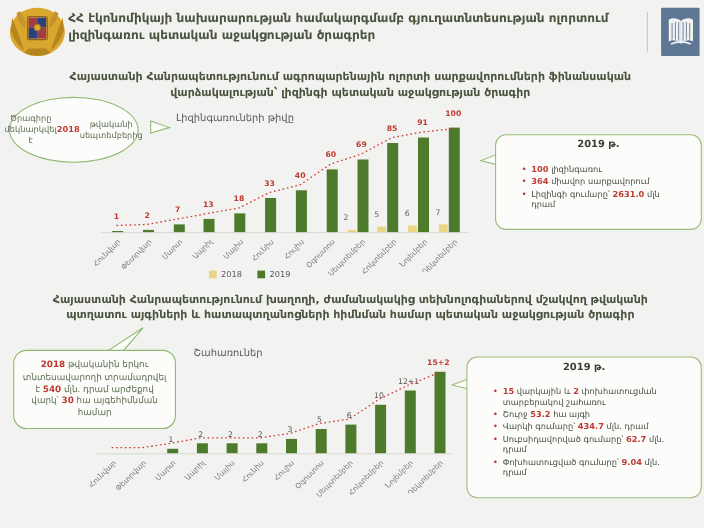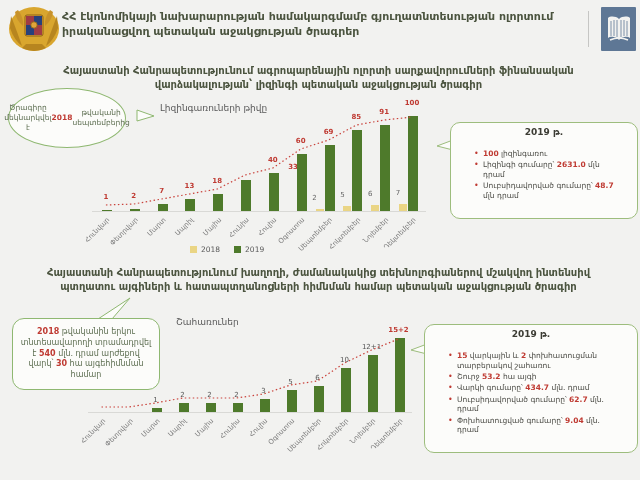"ՀՀ էկոնոմիկայի նախարարության" div.abs { text: իրականացվող -> լիզինգառու }
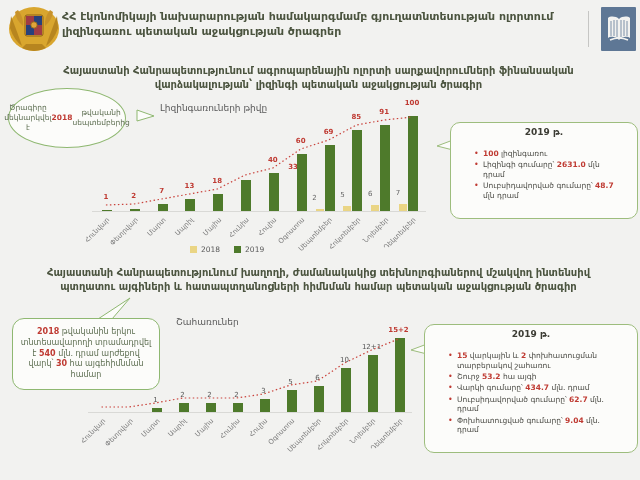"33" div.vlab { margin-left: 48px -> none }
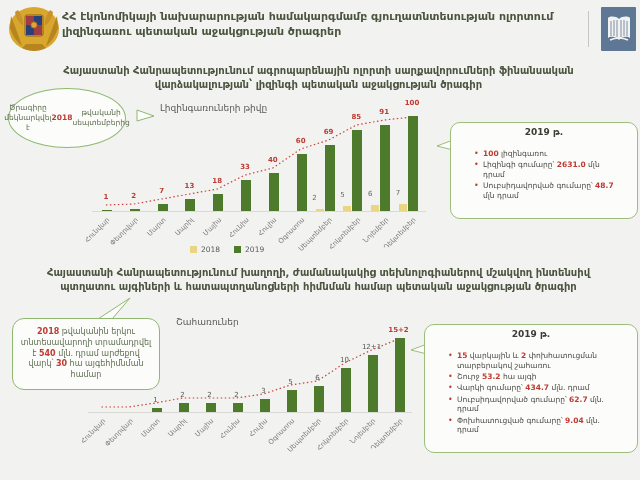"364 միավոր սարքավորում" li { html: none -> <li><span>364</span><span> միավոր սարքավորում</span></li> }
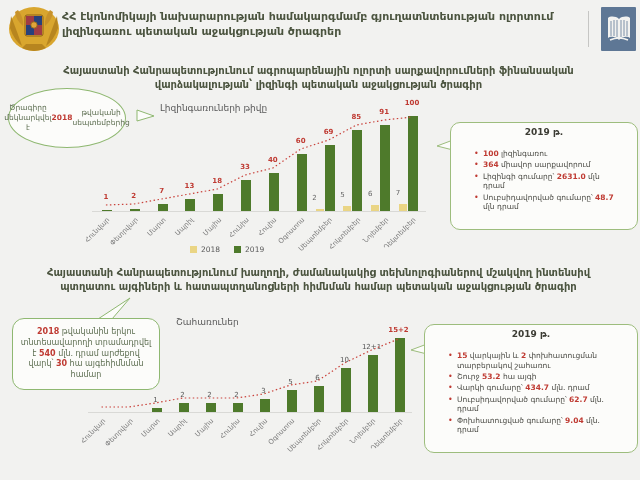"Սուբսիդավորված գումարը՝ 48.7 մլն դրամ" li { html: <li><span>Սուբսիդավորված գումարը՝ </span><span>48.7</span><span> մլն դրամ</span></li> -> none }
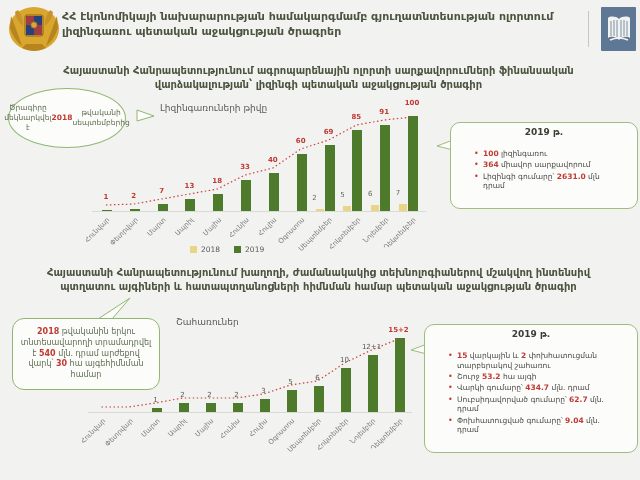"Հայաստանի Հանրապետությունում խաղողի," div.abs { text: ինտենսիվ -> թվականի }
